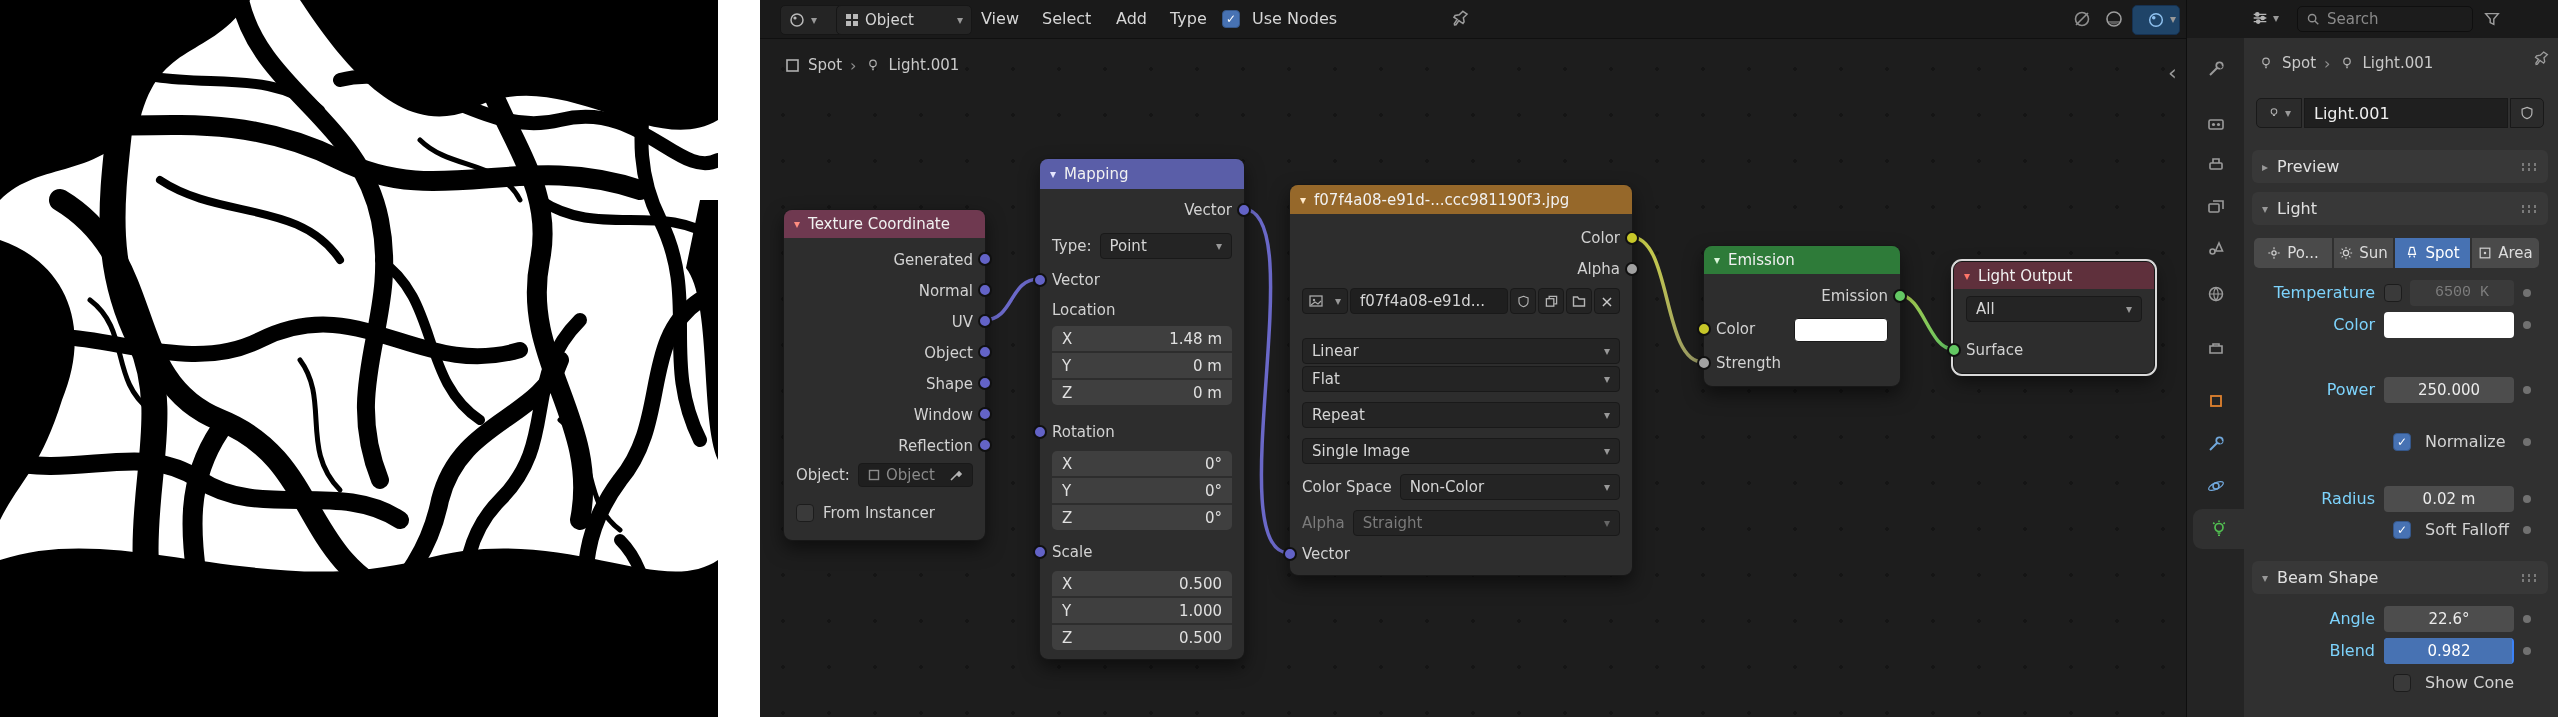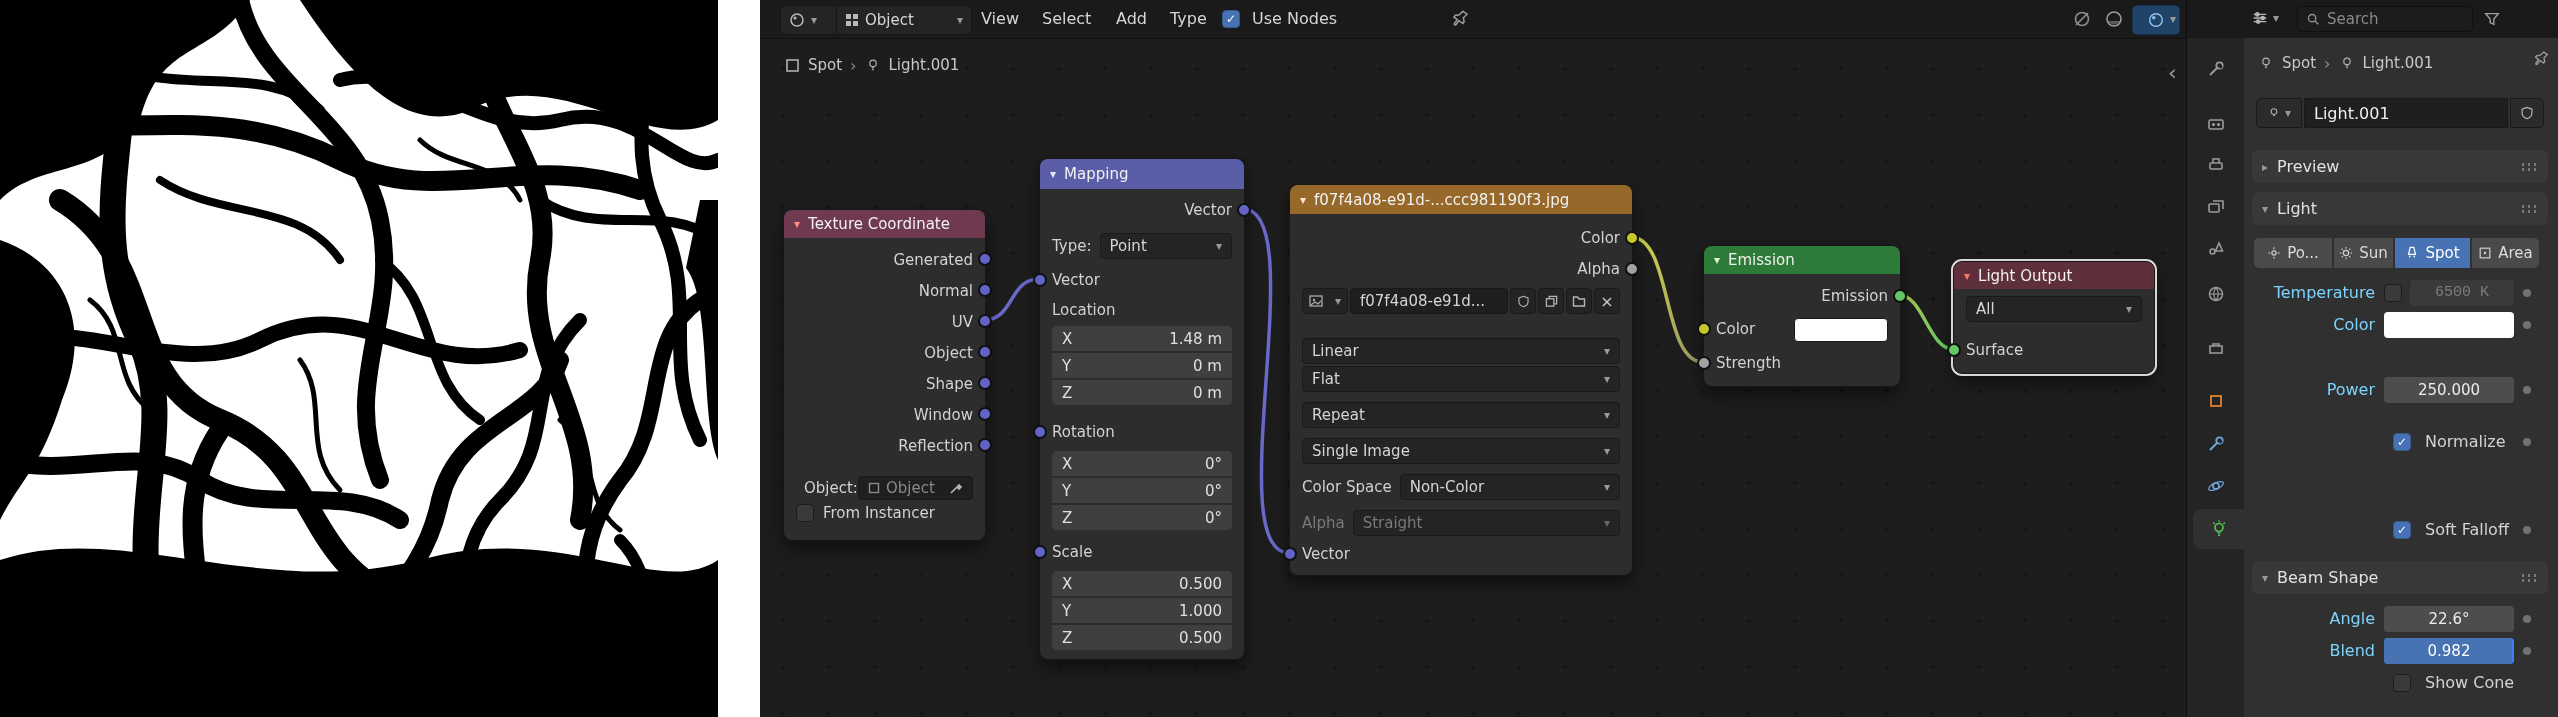"Object:" div.nrow { gap: 0 -> 8px; margin-left: 8px -> none; top: 264px -> 251px }
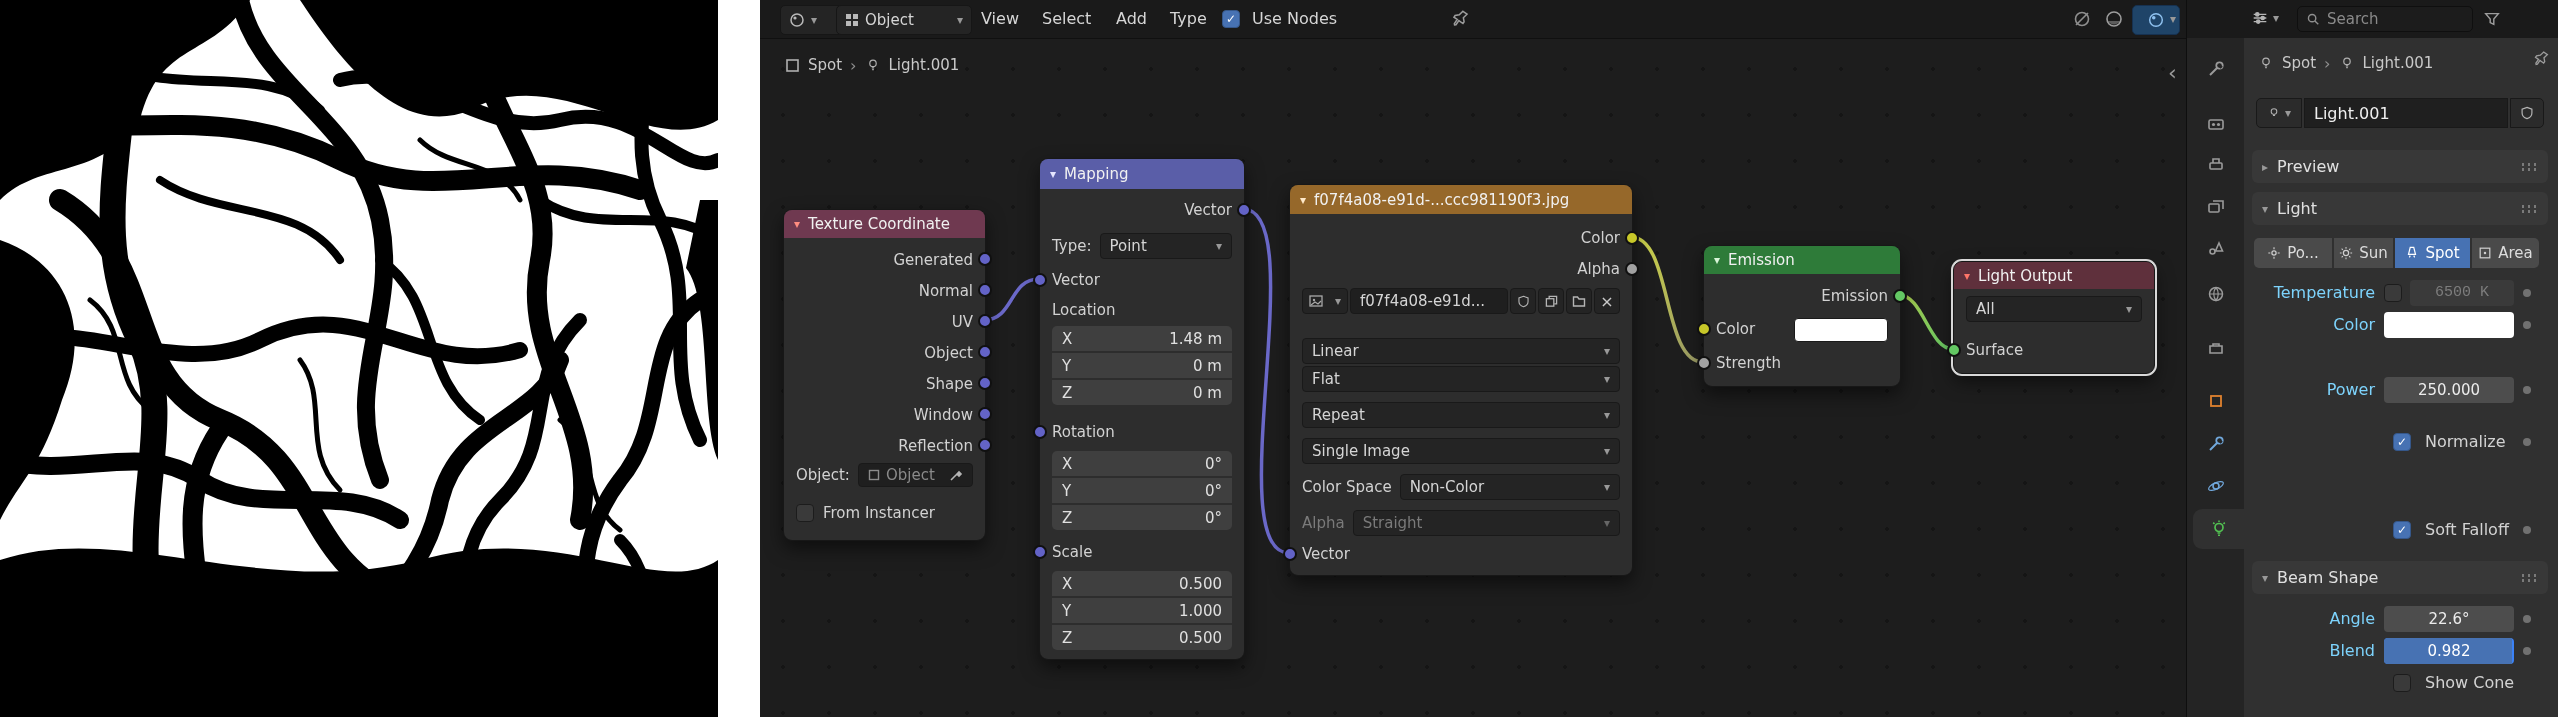"Radius" div.prow { html: none -> <div> <div>Radius</div> <div>0.02 m</div> <div></div> </div> }
